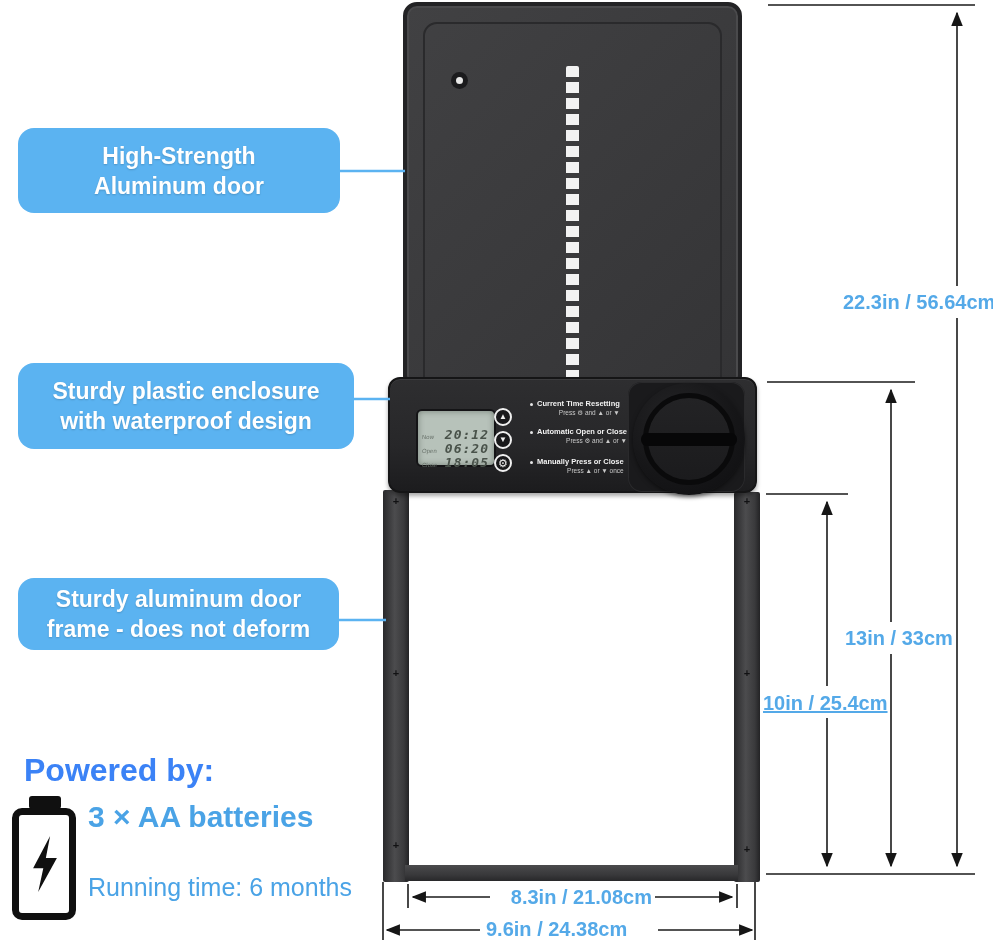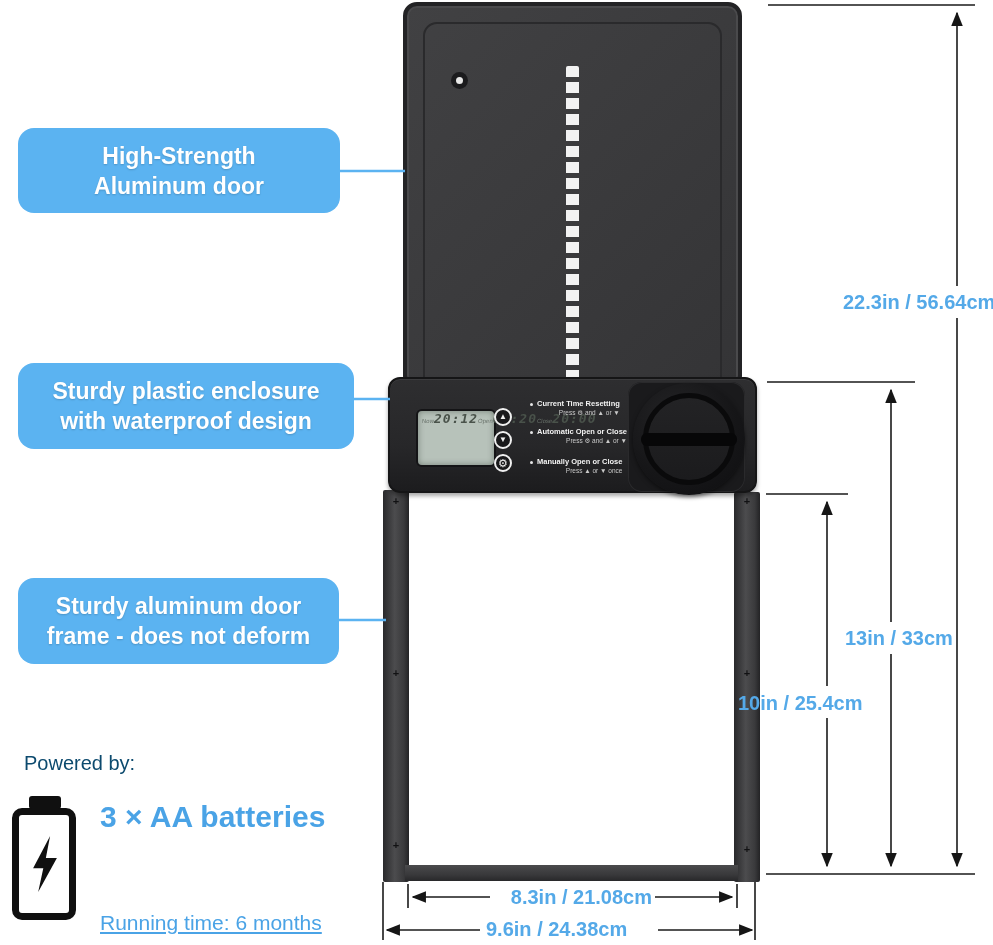"20:12" .lcd { flex-direction: row -> column; padding: 1px 5px 2px 4px -> 17px 5px 2px 4px }
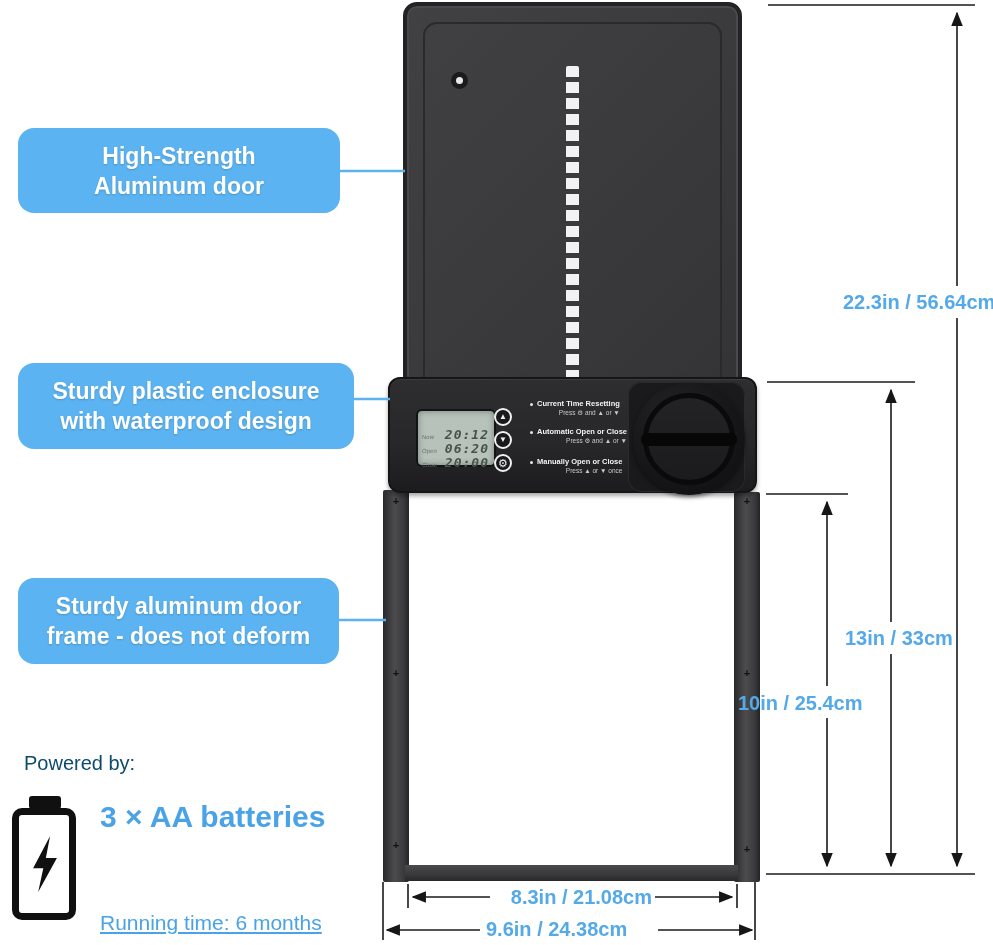"20:00" span.lcd-value { text: 20:00 -> 18:05 }
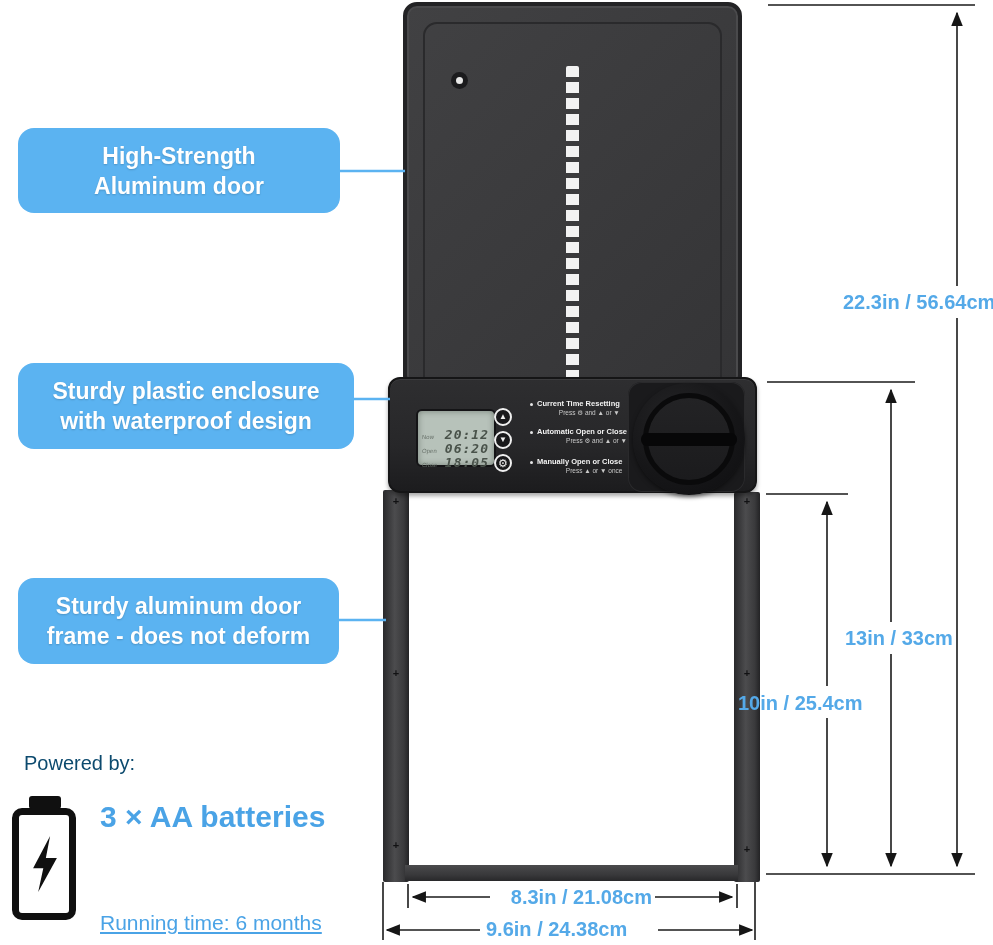"Manually Open or Close" span.instr-title { text: Open -> Press }
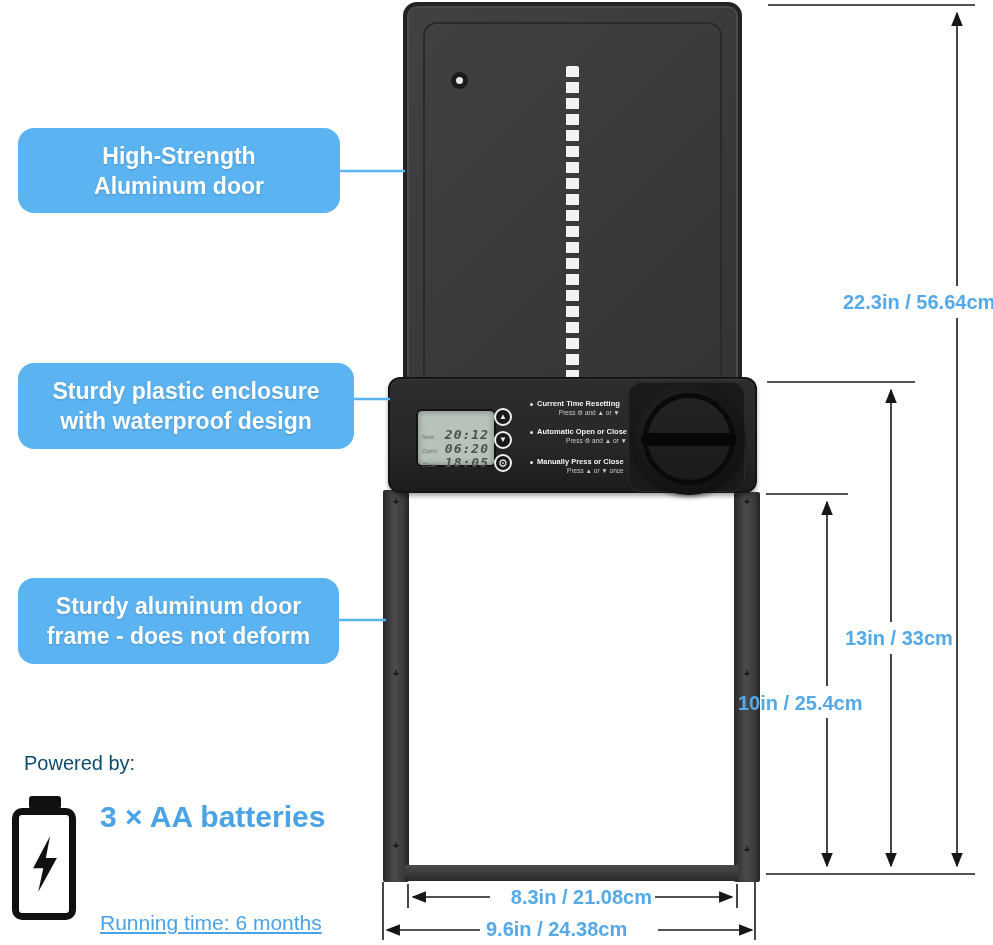"Sturdy aluminum door" .callout-3 { height: 86px -> 72px }
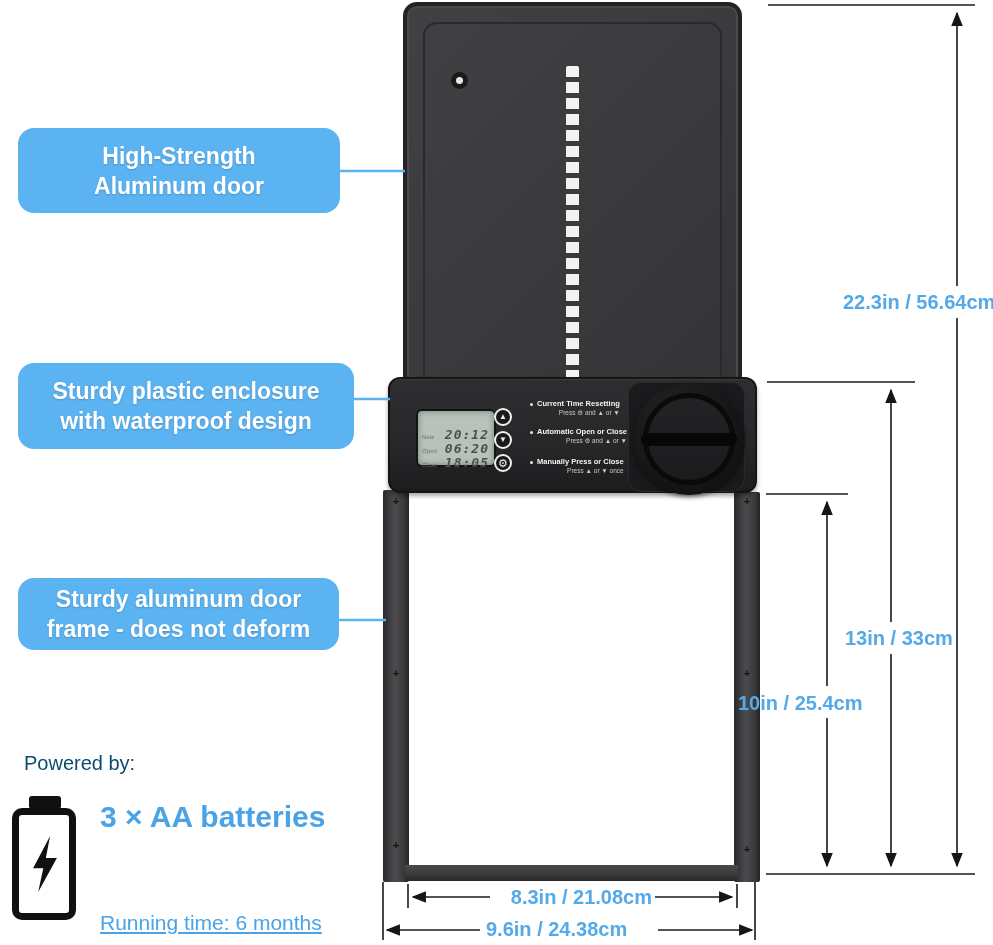"10in / 25.4cm" .dim-h10 { left: 738px -> 763px; text-decoration: none -> underline }
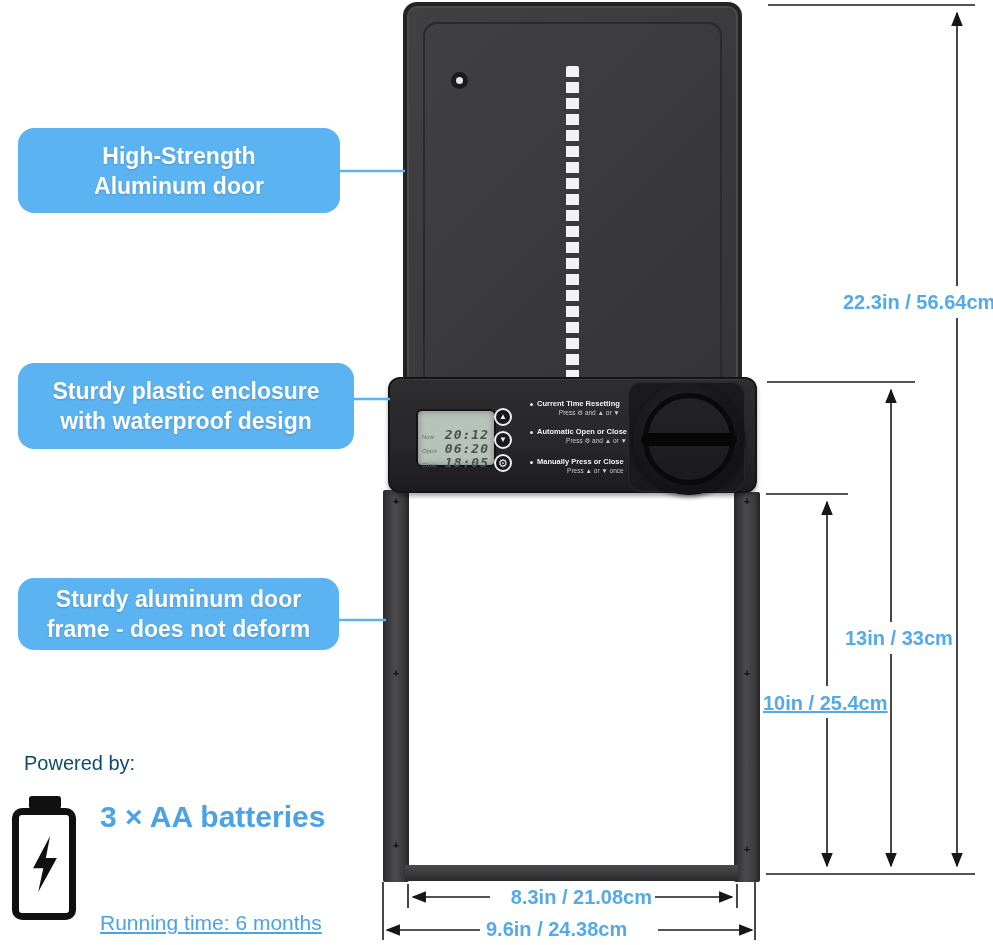"Powered by:" .pw-heading { color: #0c4a6e -> #3b82f6; font-size: 20px -> 32px; font-weight: normal -> bold }
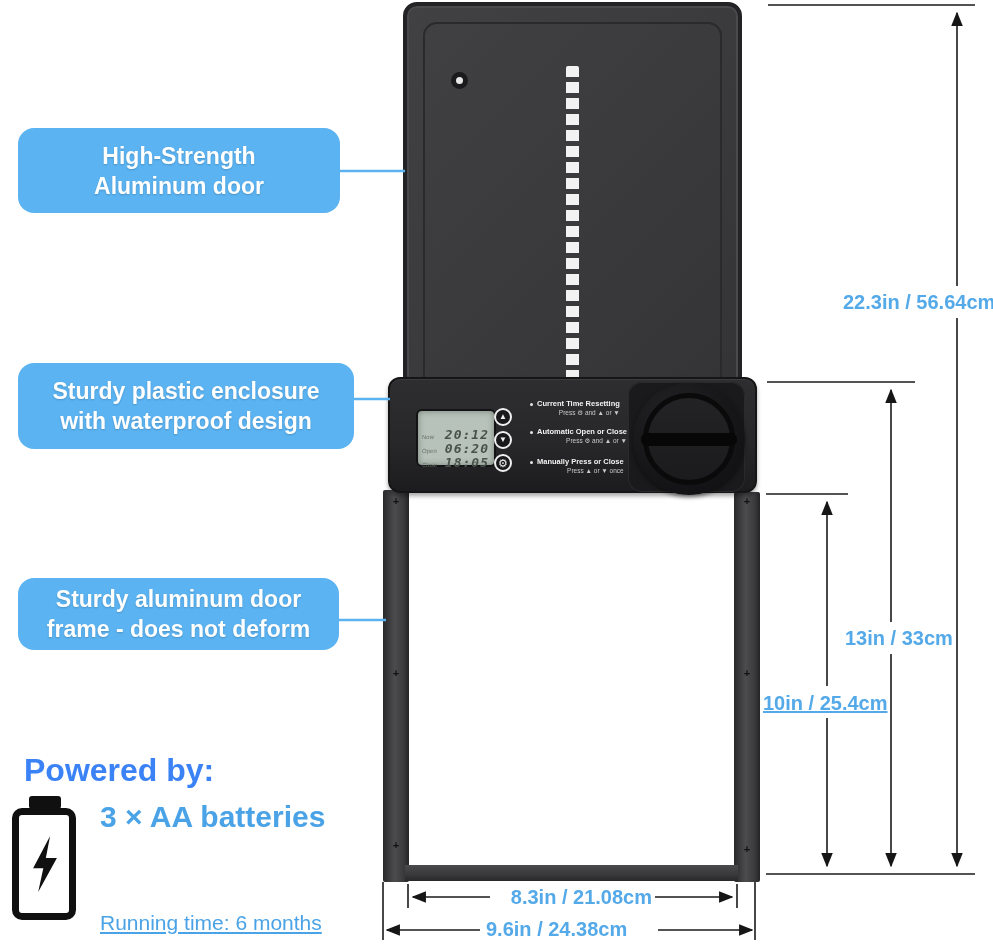"3 × AA batteries" .pw-line { margin-left: 12px -> none }
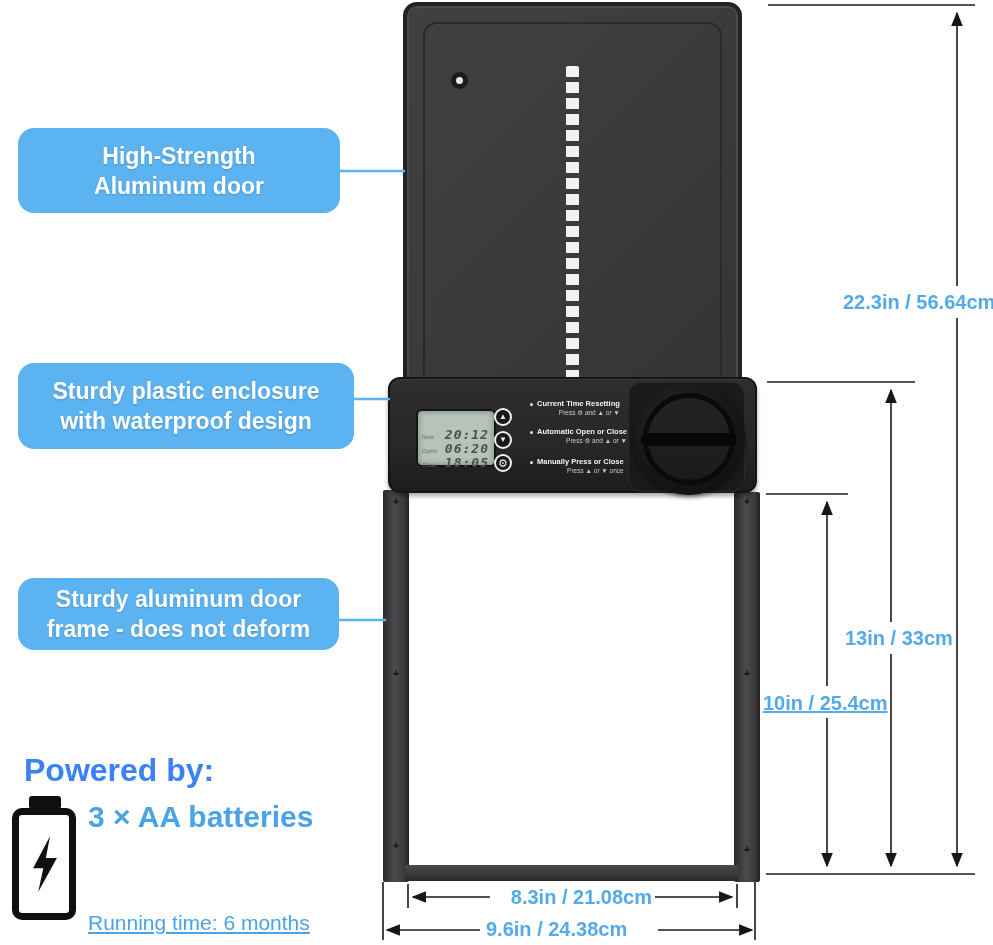"Running time: 6 months" .pw-line-2 { font-size: 21px -> 25px; text-decoration: underline -> none; top: 911px -> 873px }
